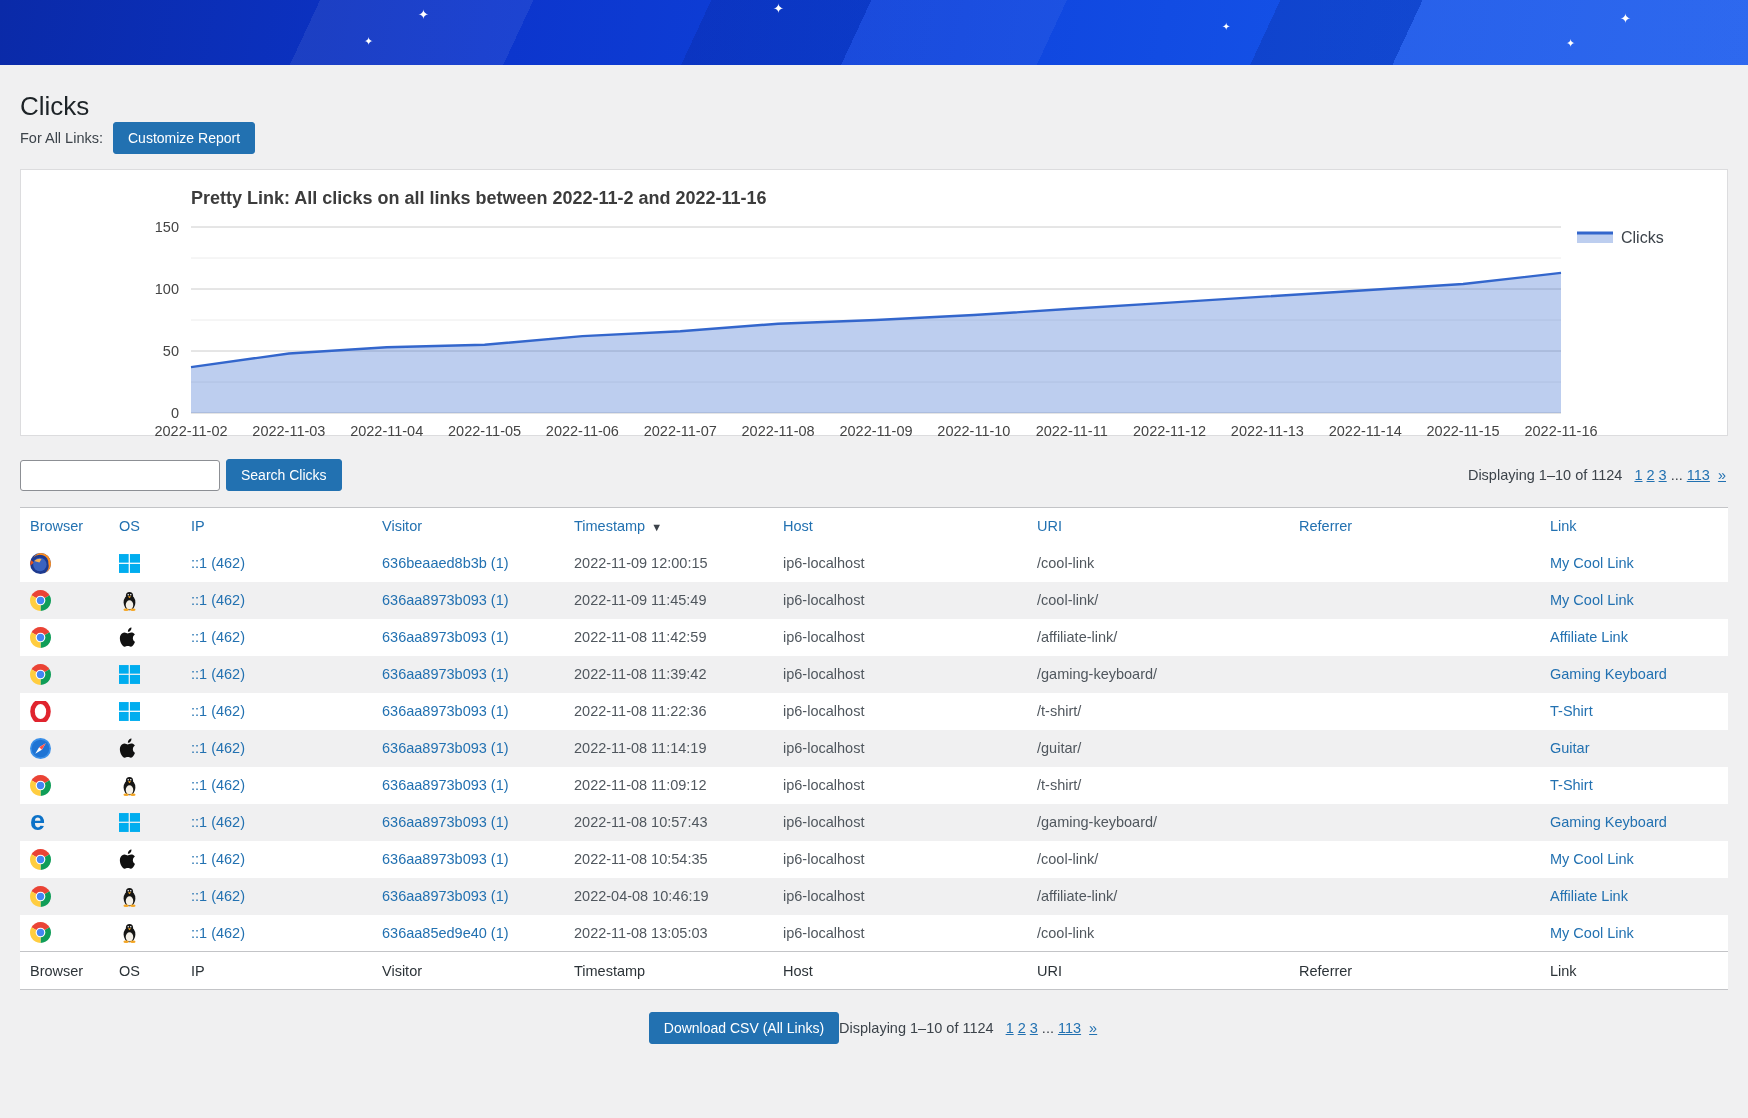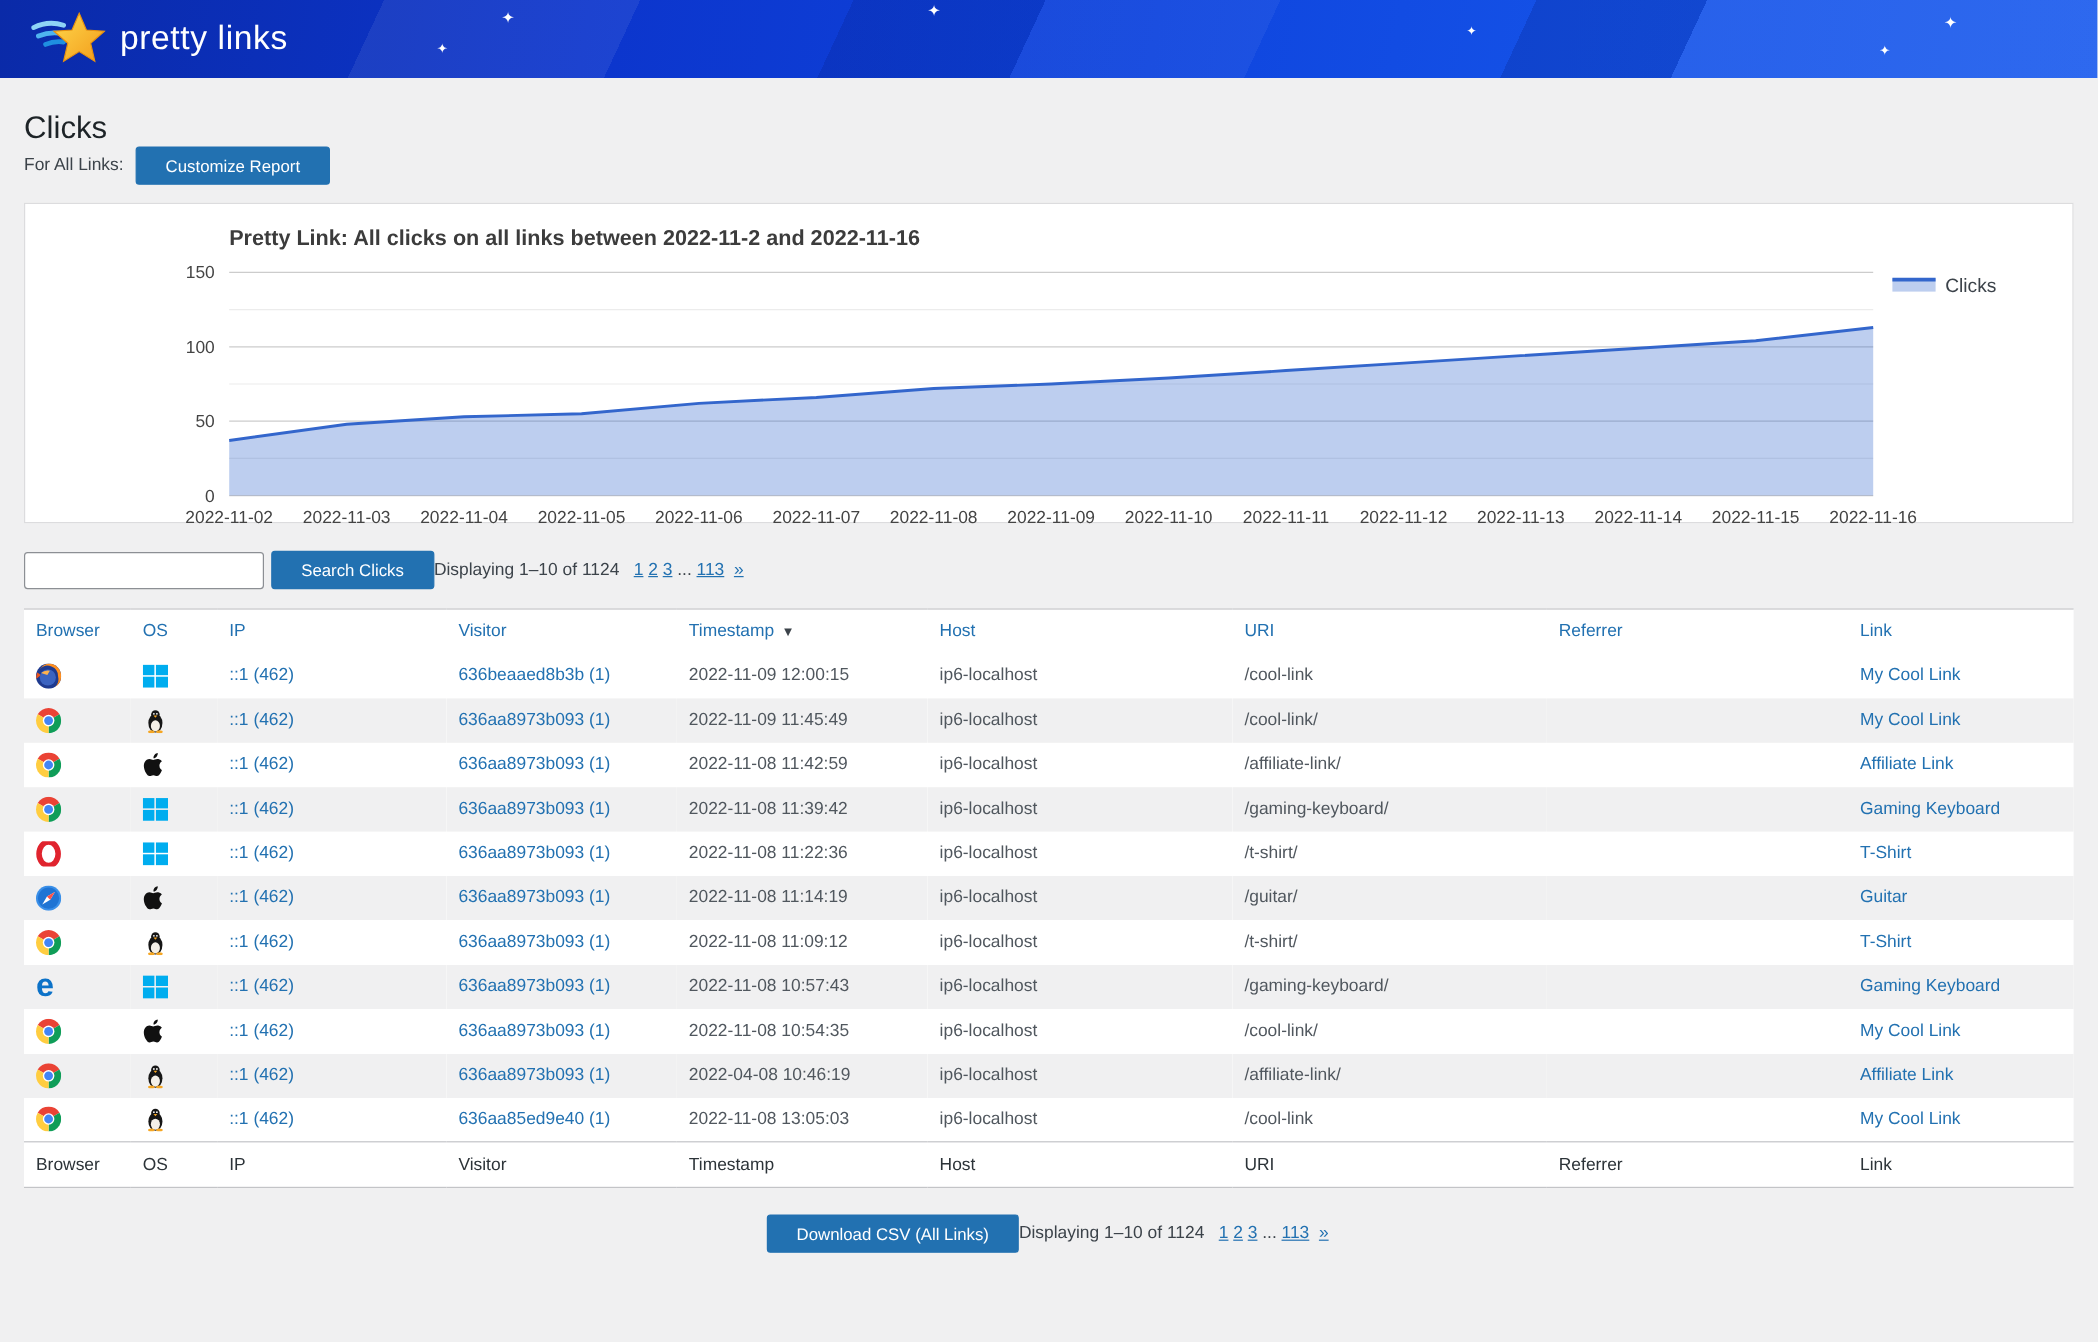"pretty links" div.logo { html: <div> <svg> <defs> <linearGradient> <stop></stop> <stop></stop> </linearGradient> </defs> <path></path> <path></path> <path></path> <path></path> </svg> <span>pretty links</span> </div> -> none }
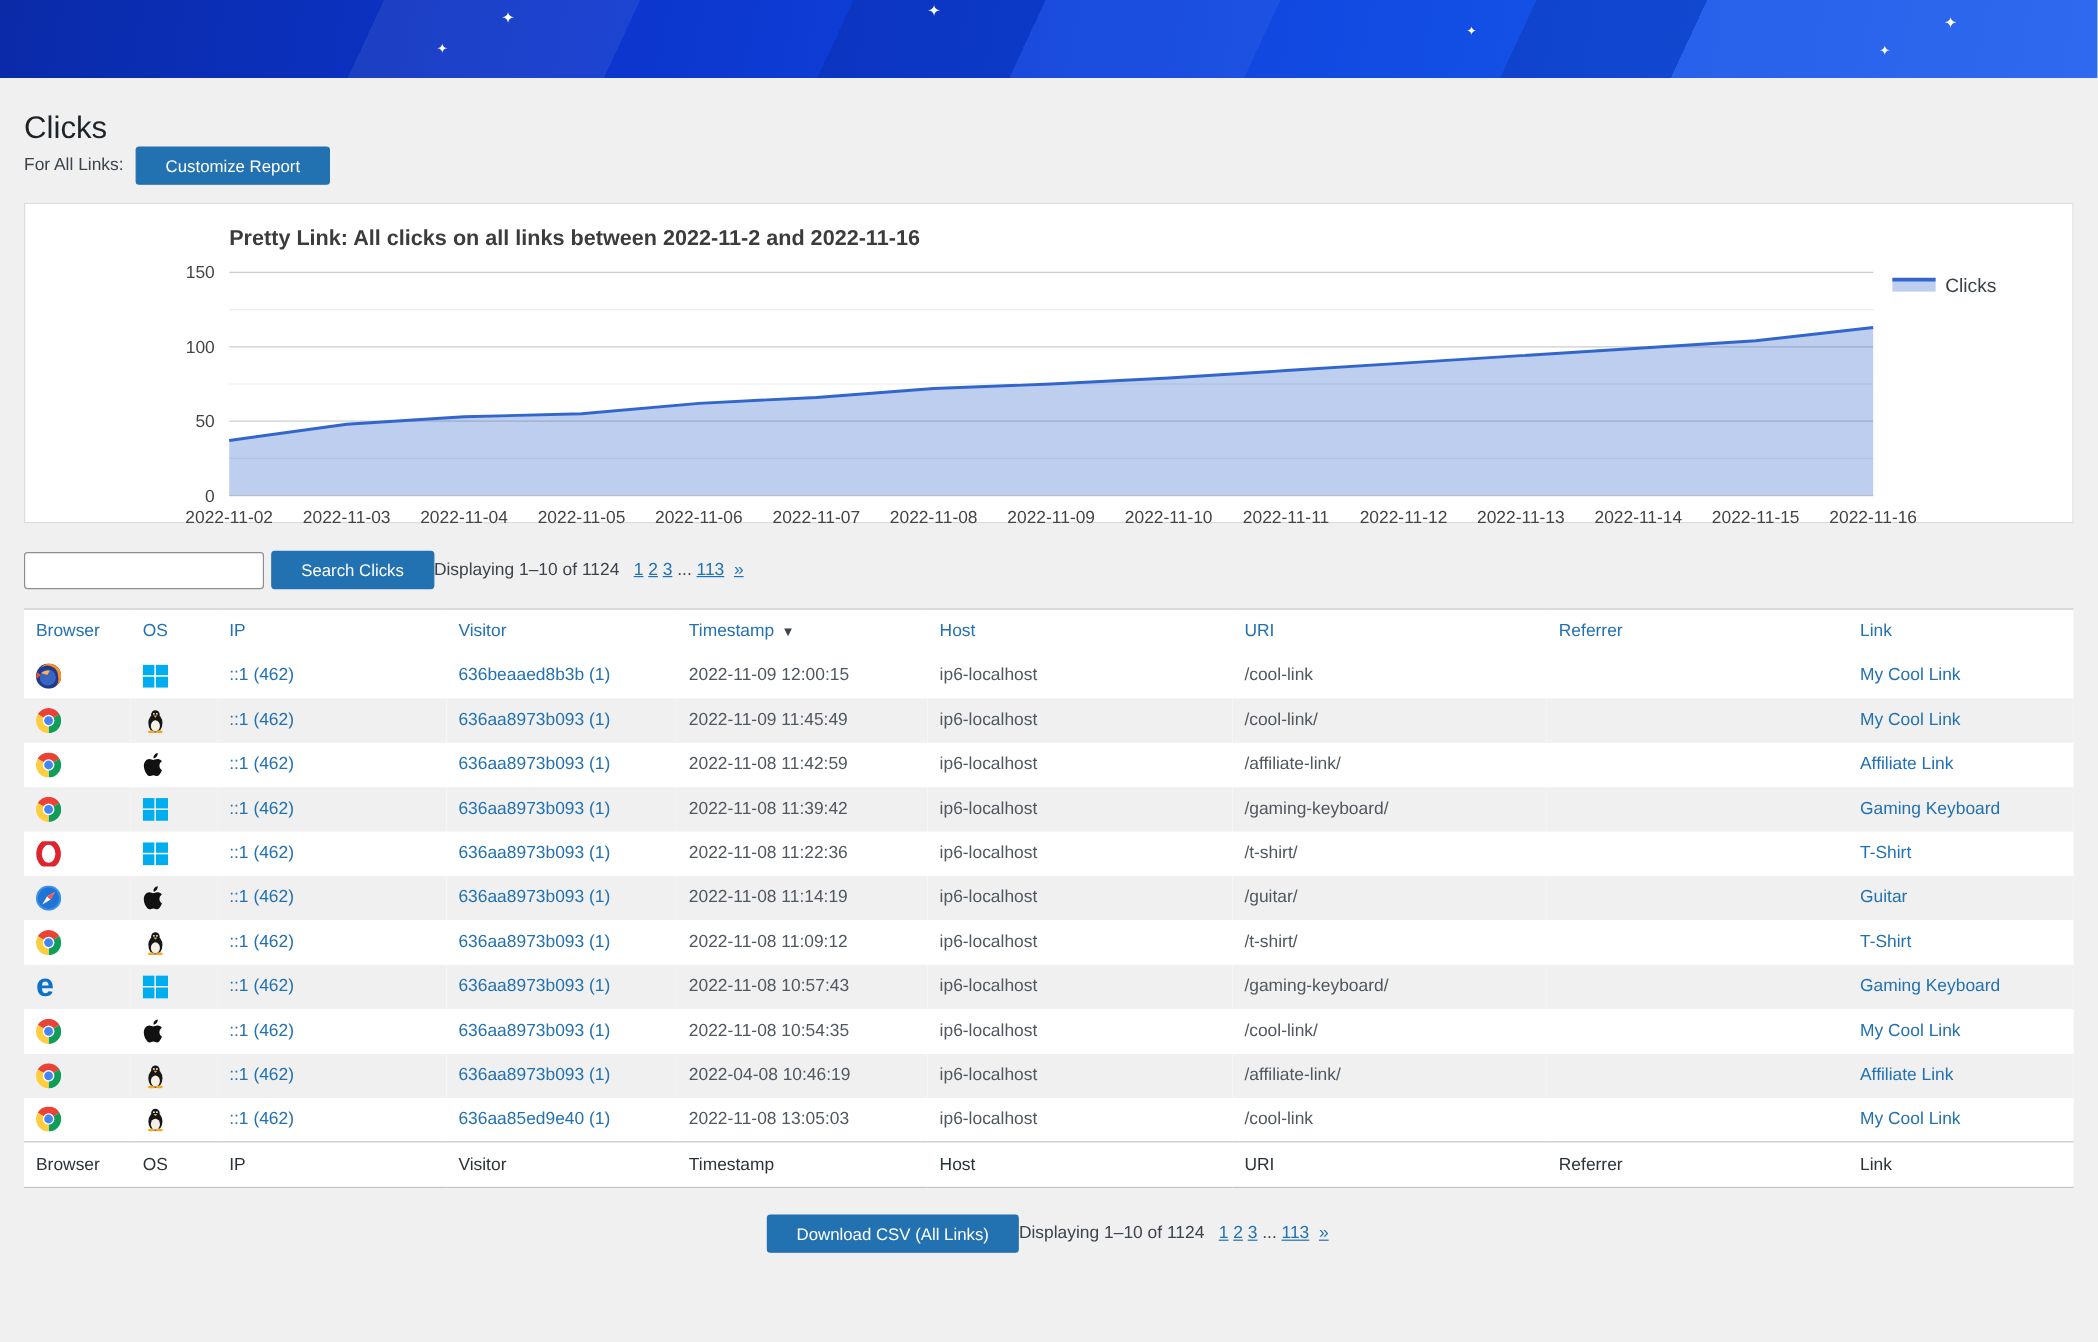"Customize Report" .btn-primary { padding: 7px 24px -> 7px 14px }
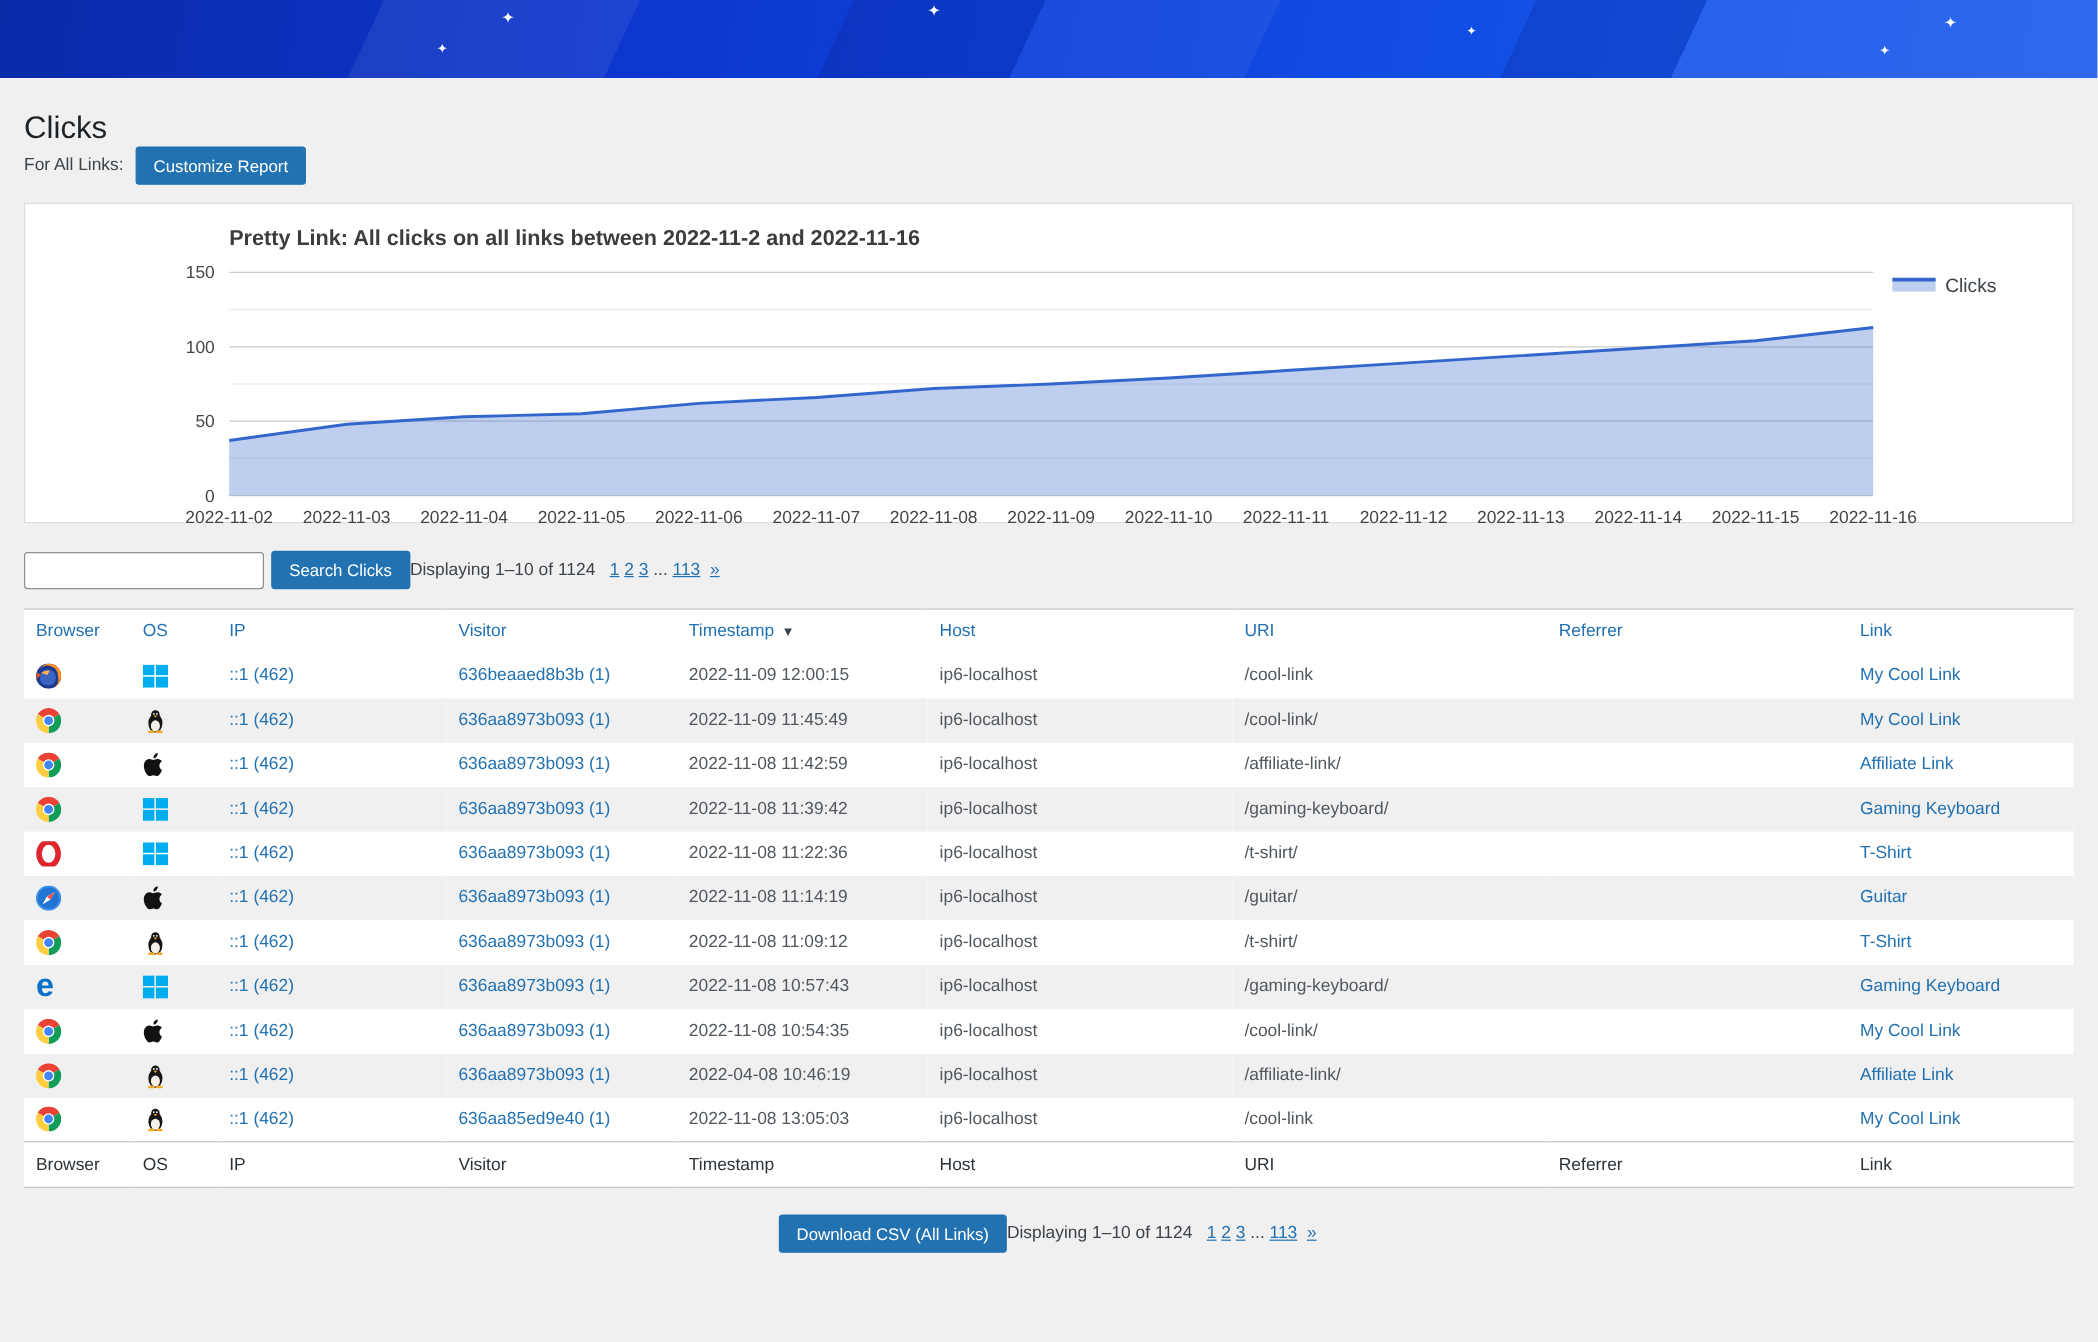"Search Clicks" .toolbar-row { justify-content: none -> space-between }
